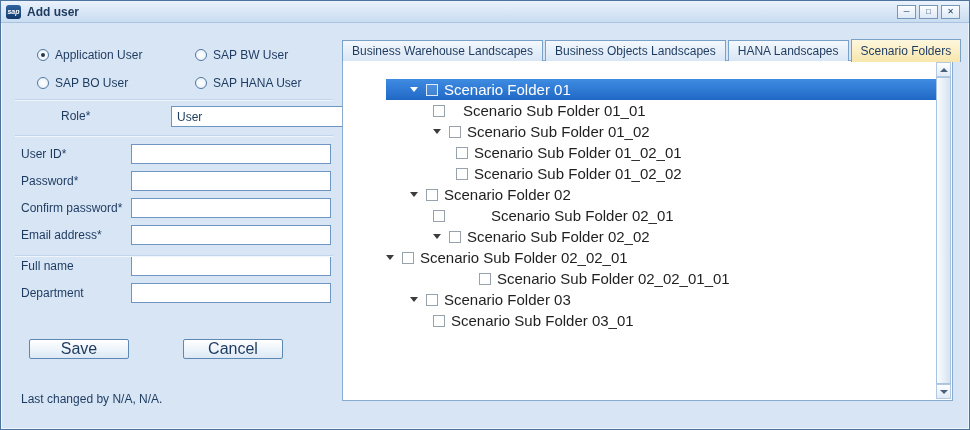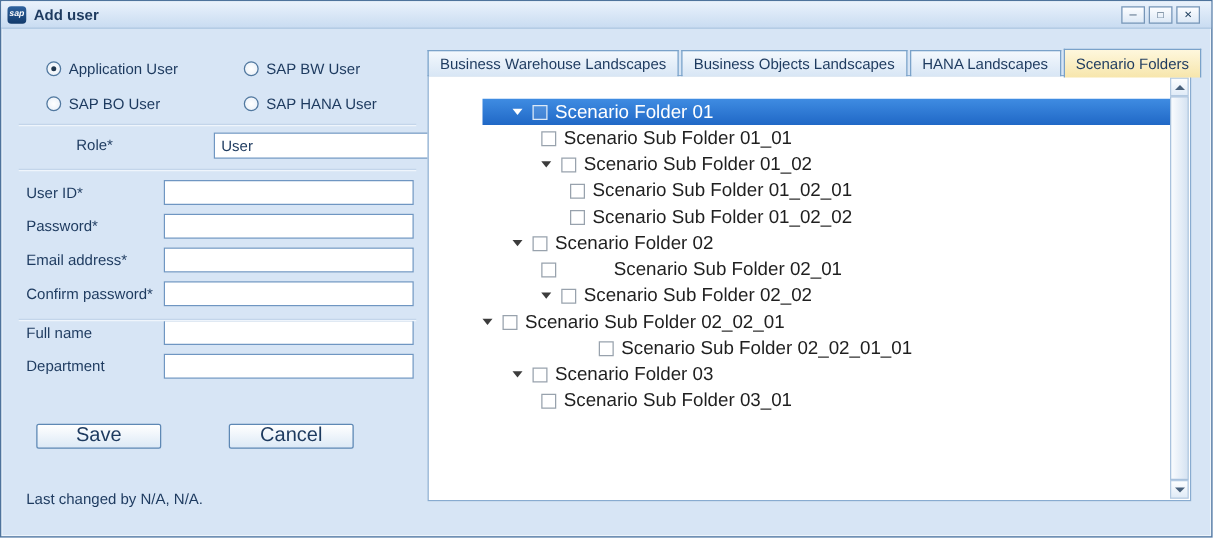"Scenario Sub Folder 01_01" div.trow { gap: none -> 12px }
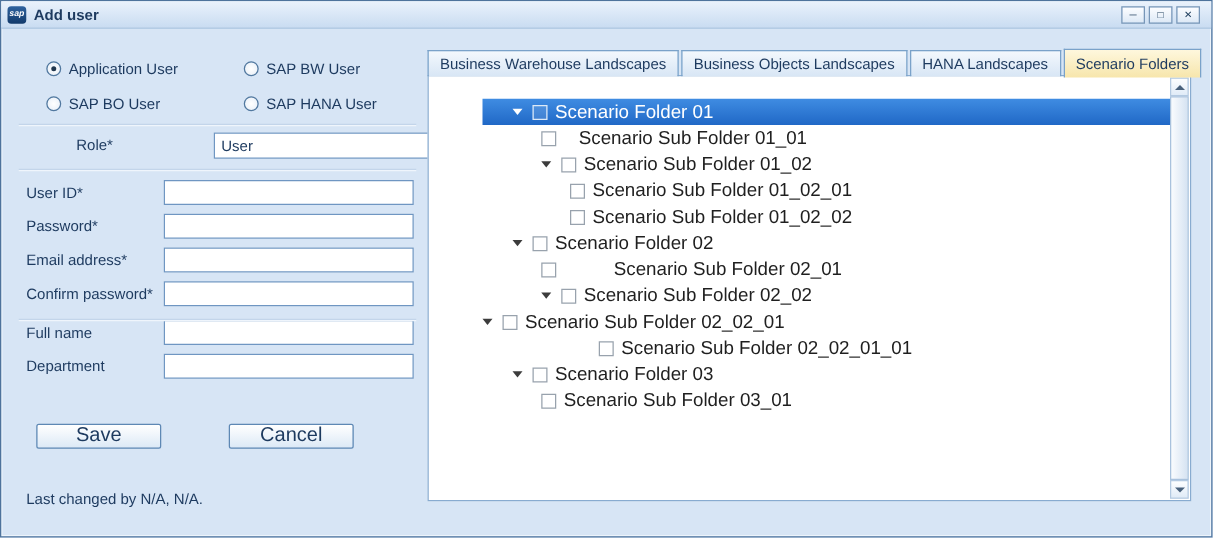"Email address*" div.field-row { order: before "Confirm password*" -> after "Confirm password*" }
